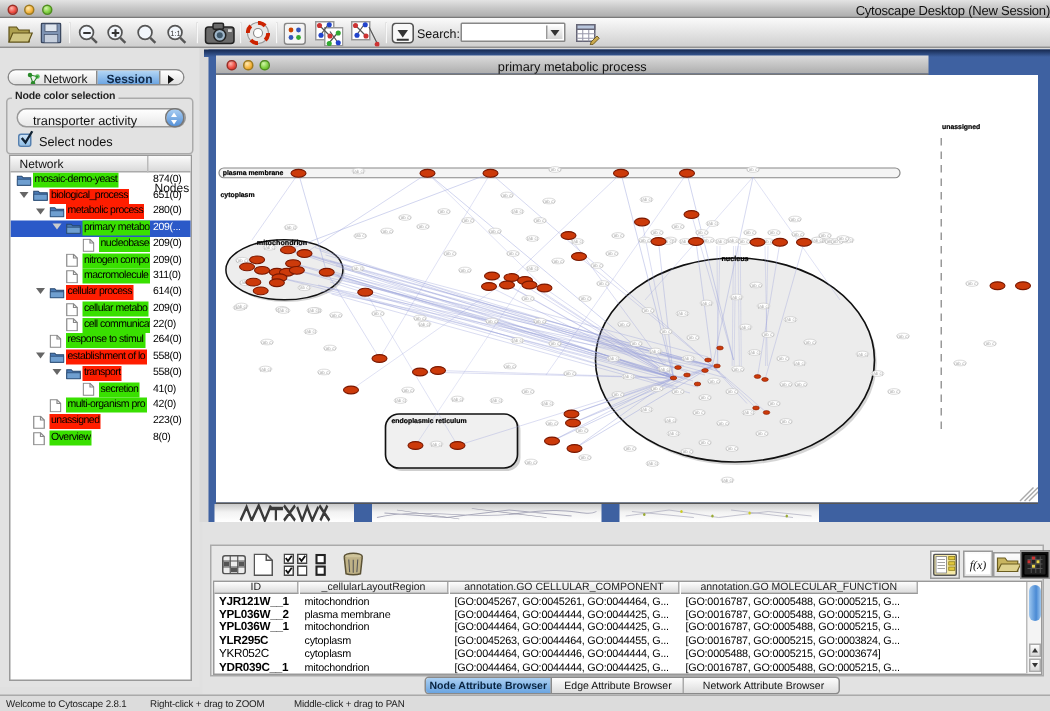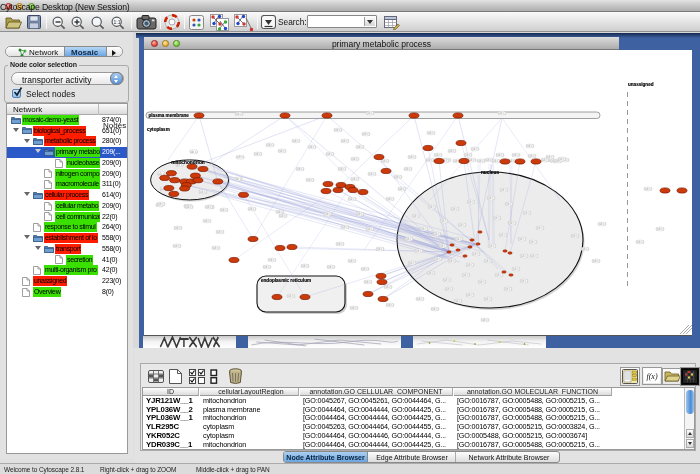"Cytoscape Desktop (New Session)" div { text-align: left -> right }
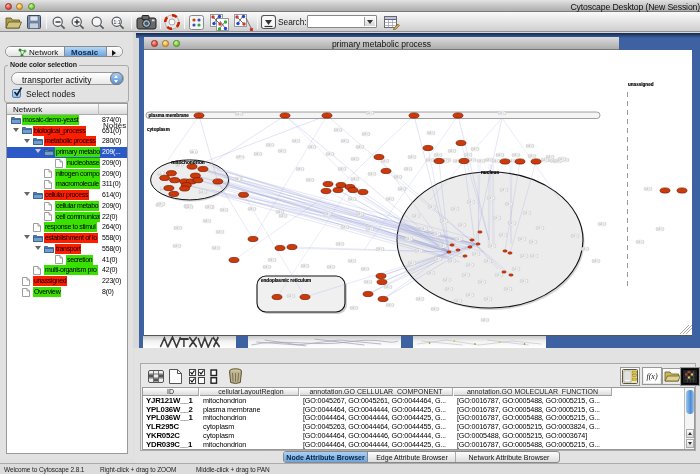"Mosaic" div { text: Mosaic -> Session }
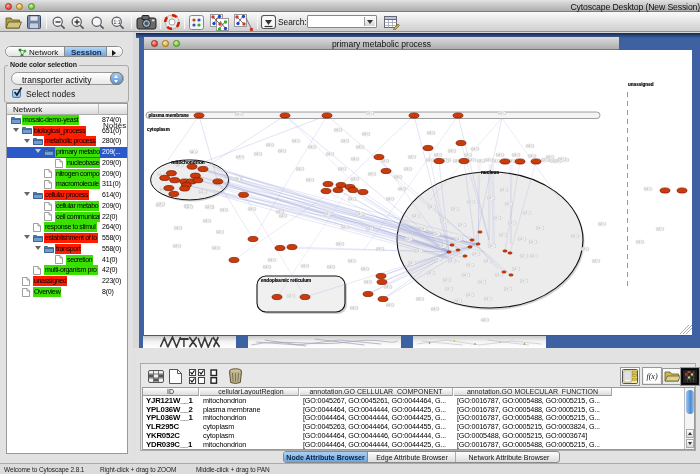"YKR052C" div { font-weight: bold -> normal }
